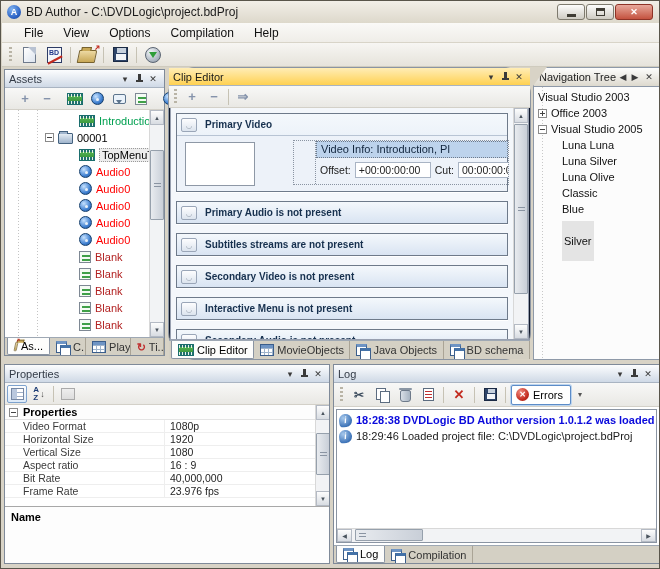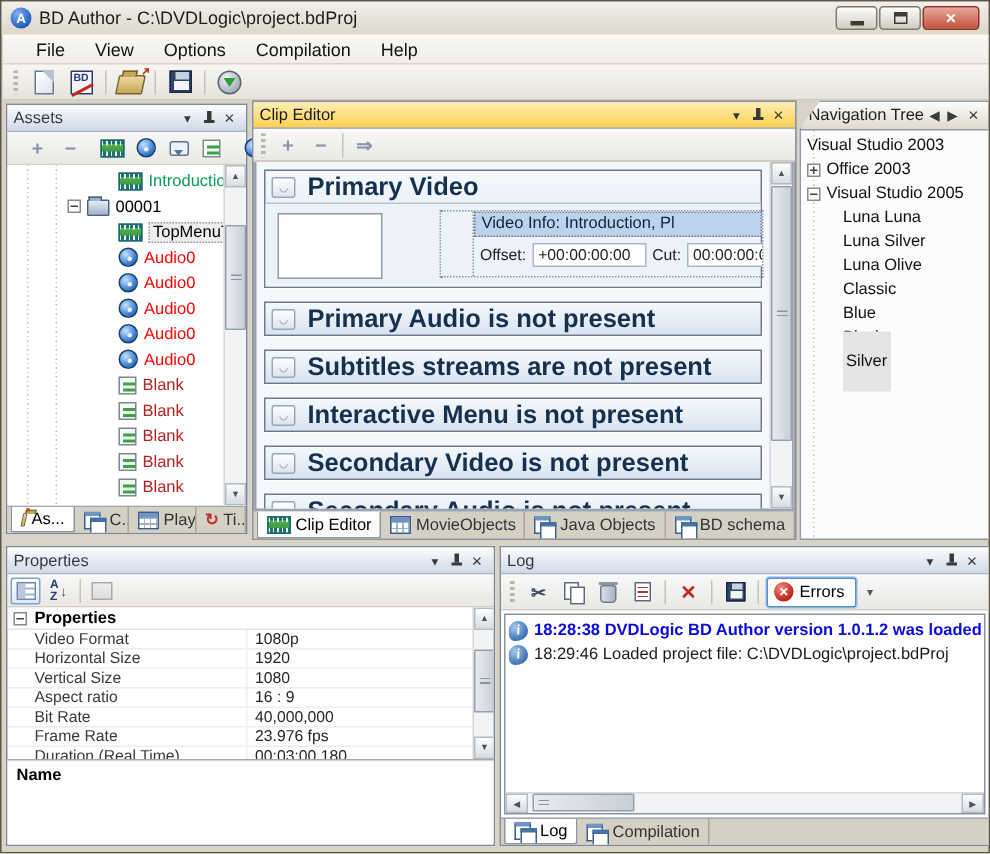"Clip Editor" div.panel { background: #a3a3a3 -> #0f172a; border-radius: none -> 28px }
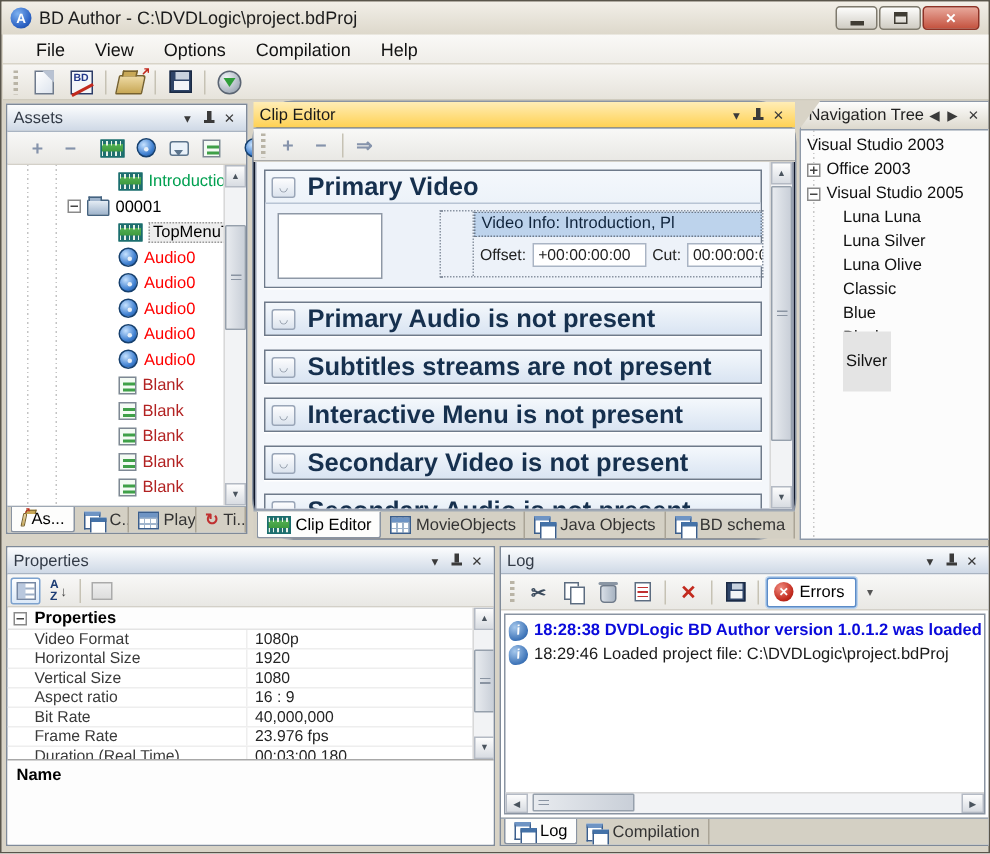"Primary Video" .sec-title { font-size: 17px -> 10px }
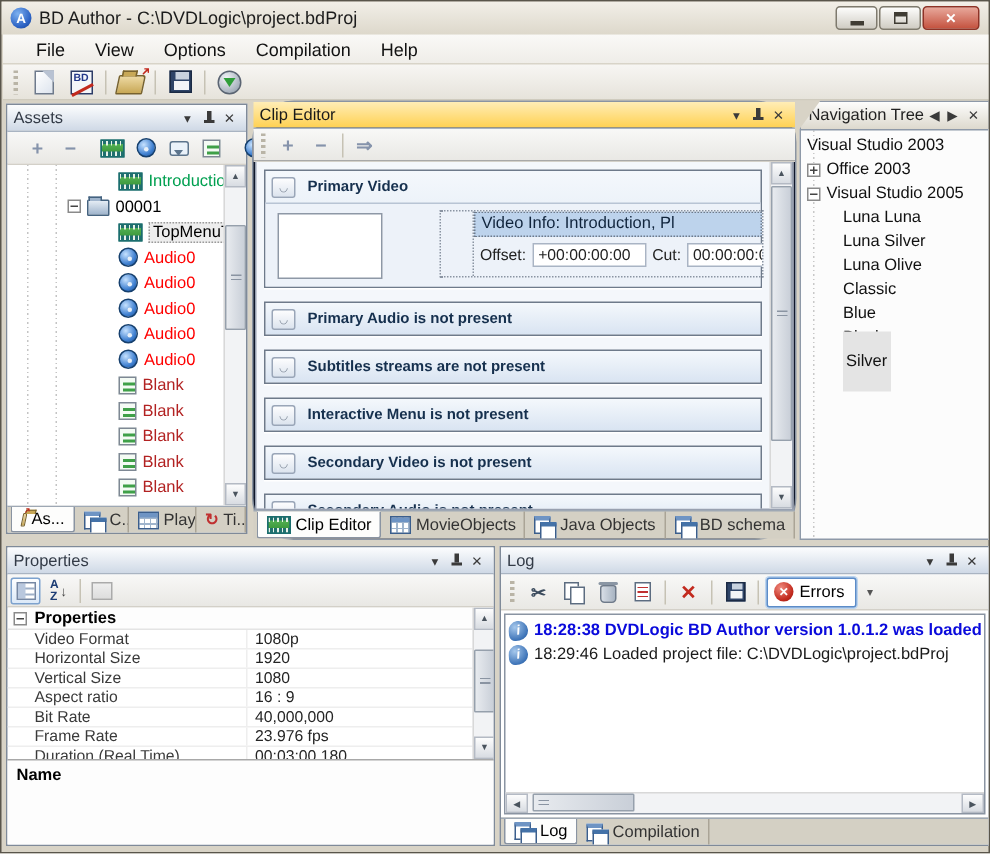"Interactive Menu is not present" div.section { order: before "Secondary Video is not present" -> after "Secondary Video is not present" }
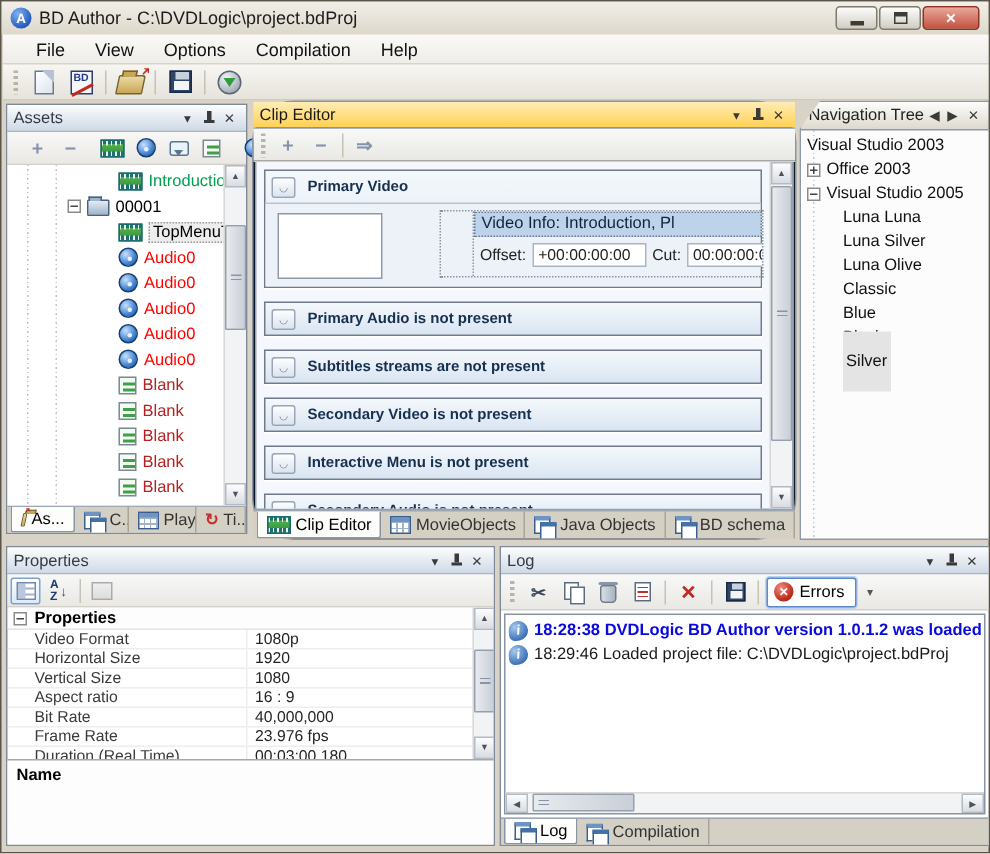"Duration (Real Time)" div.pg-row { html: <div> <span>Duration (Real Time)</span> <span>00:03:00.180</span> </div> -> none }
